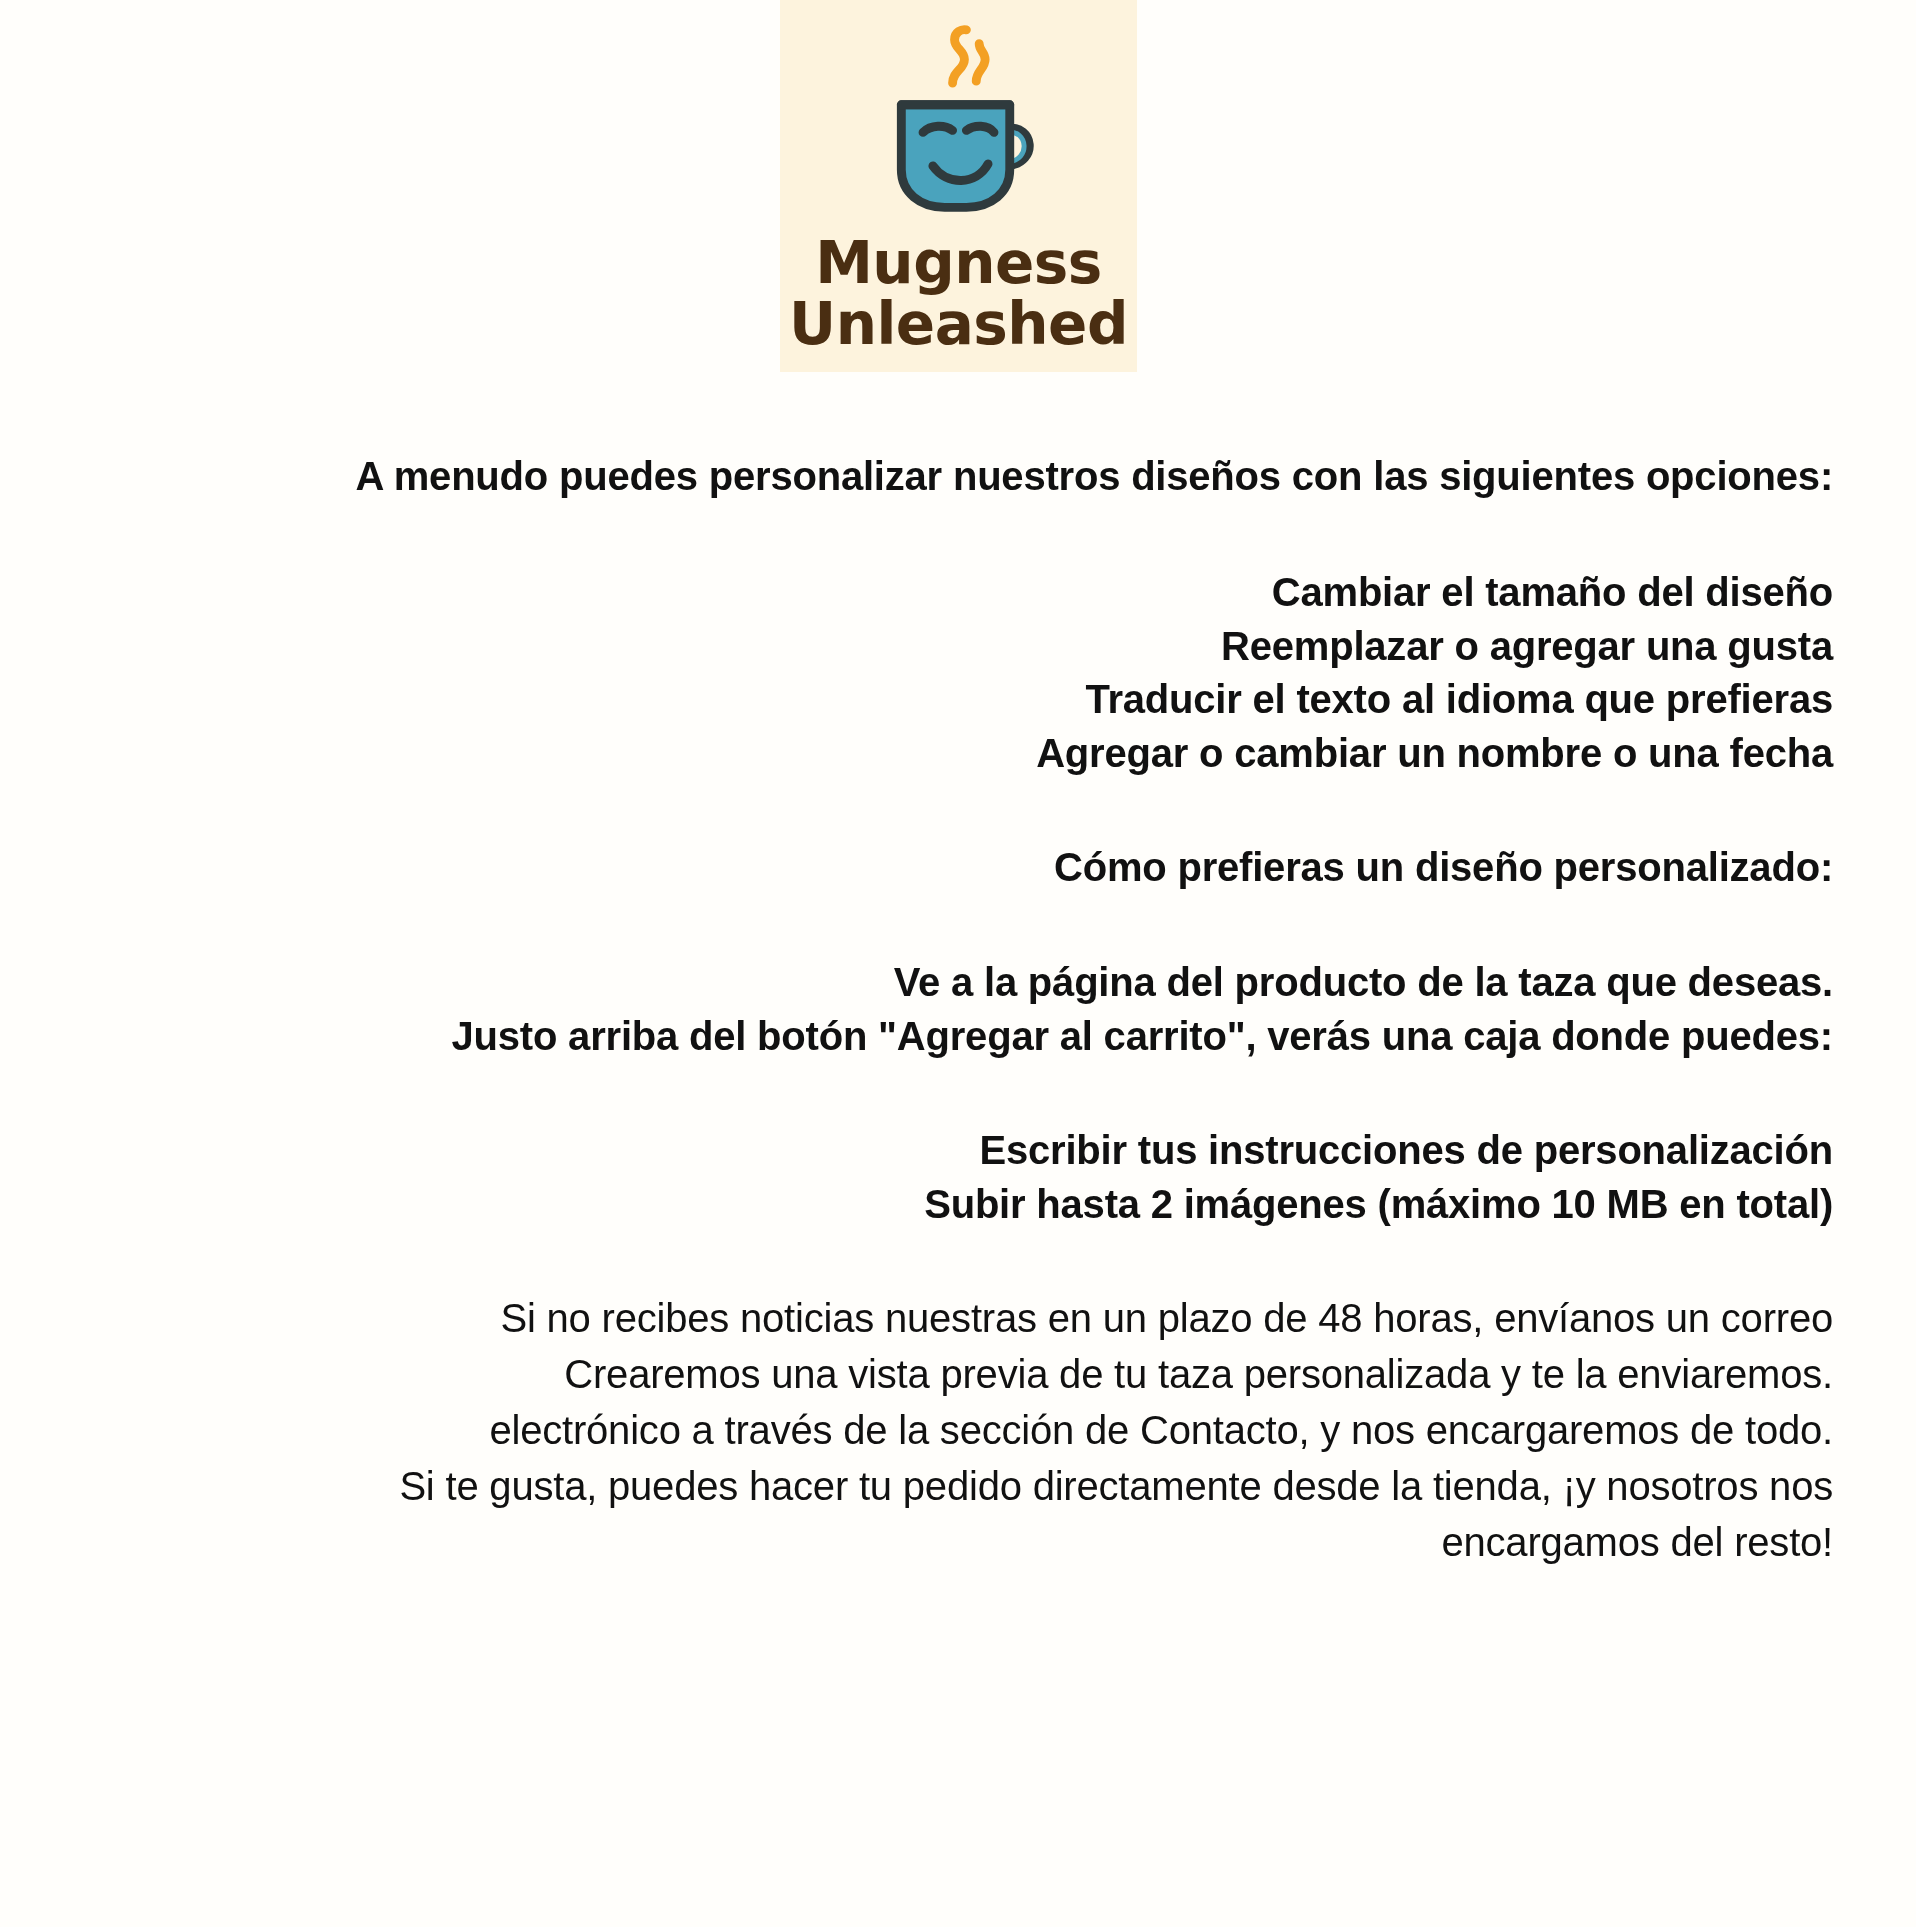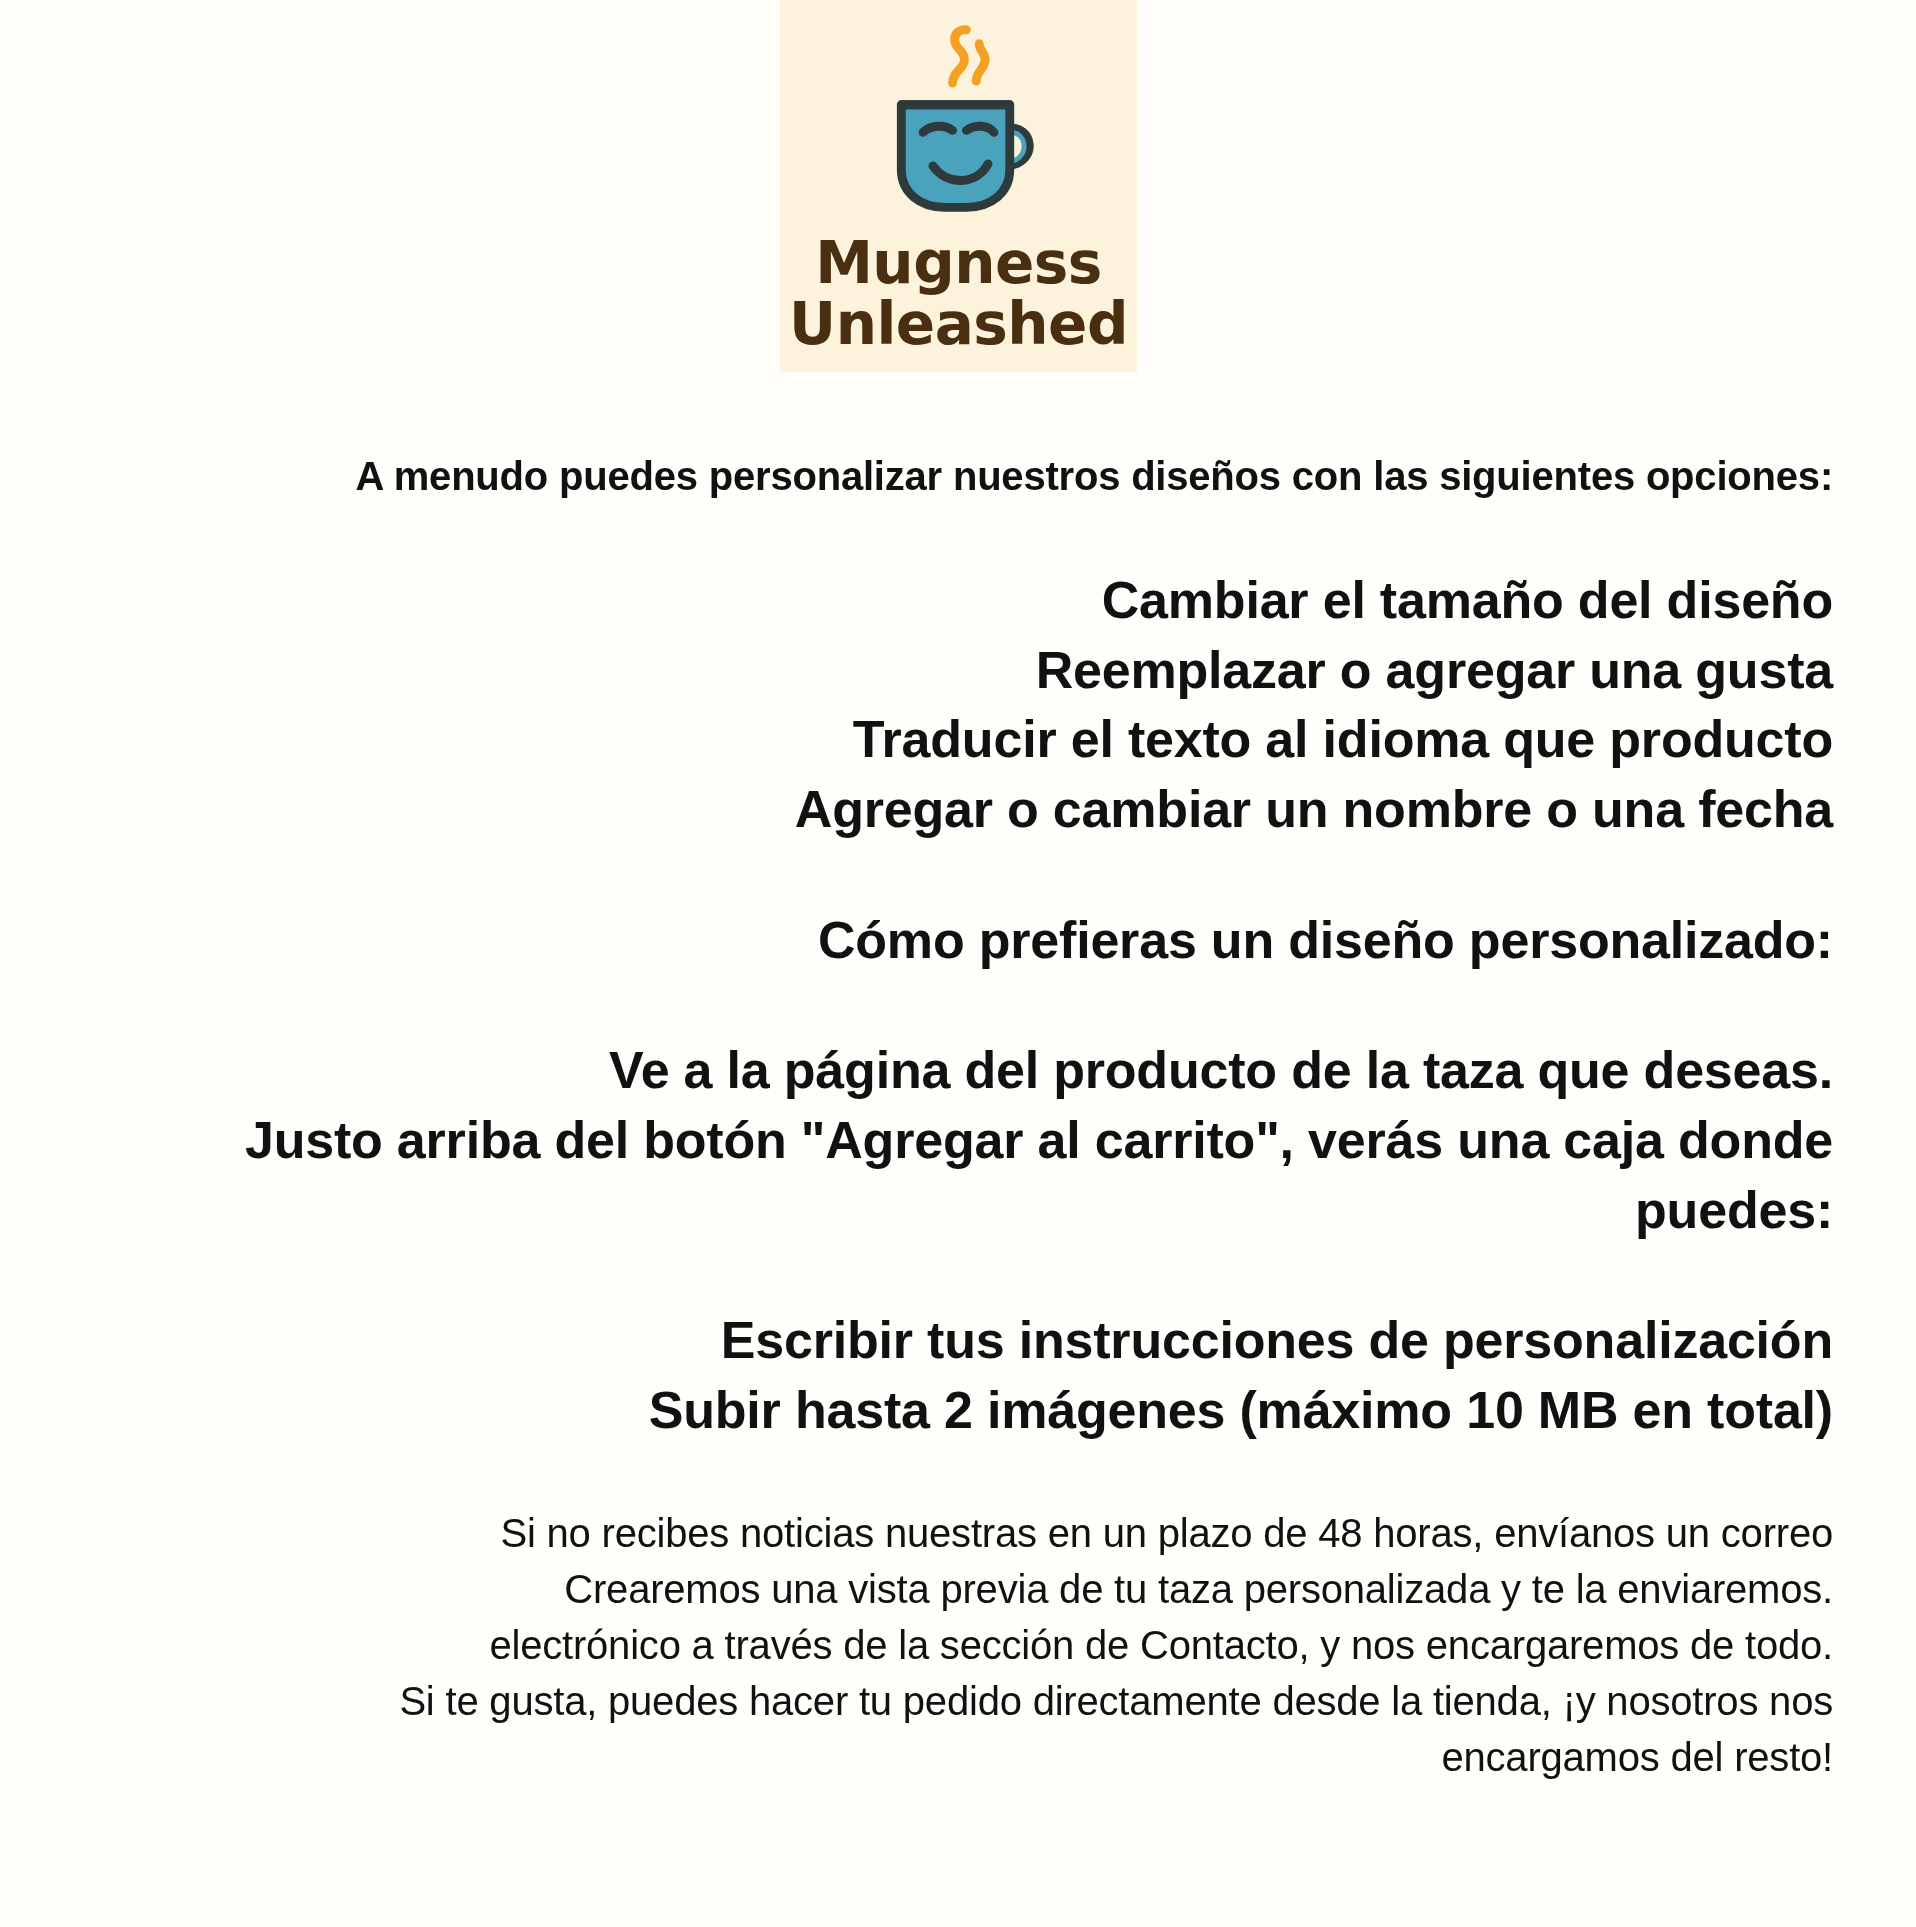"Cambiar el tamaño del diseño" .block { font-size: 52px -> 40px }
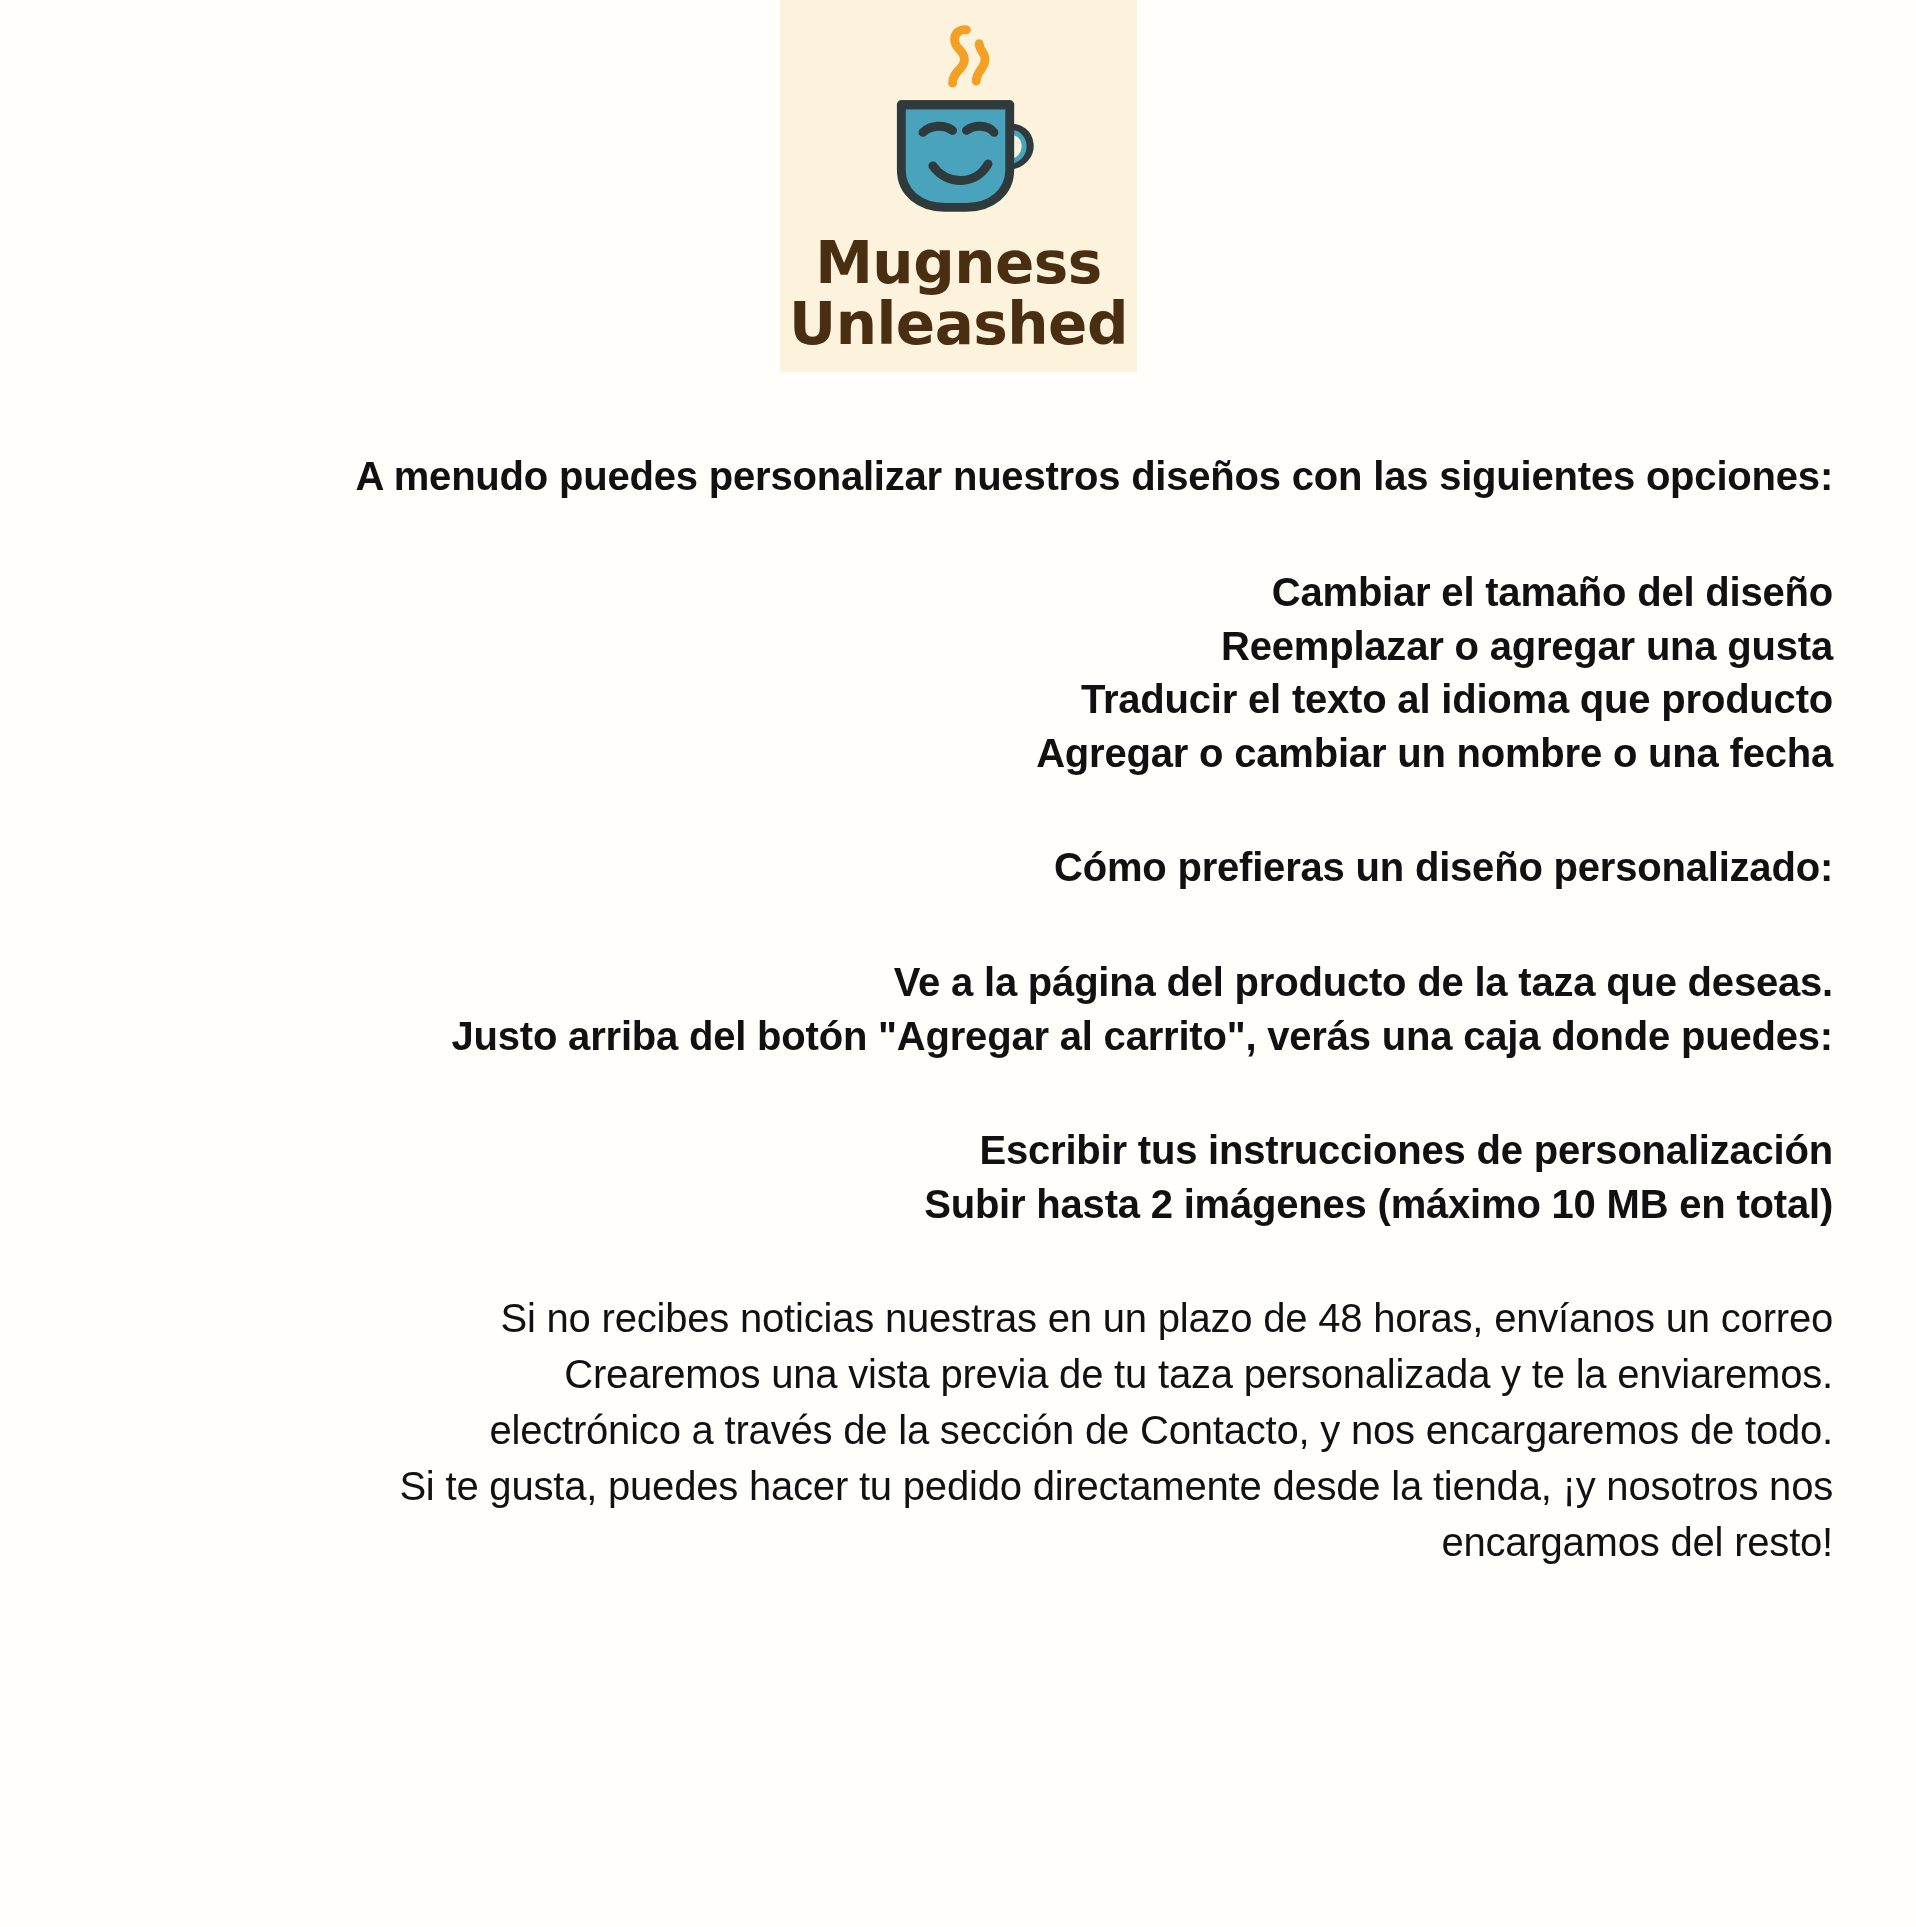"Traducir el texto al idioma" span.line { text: producto -> prefieras }
